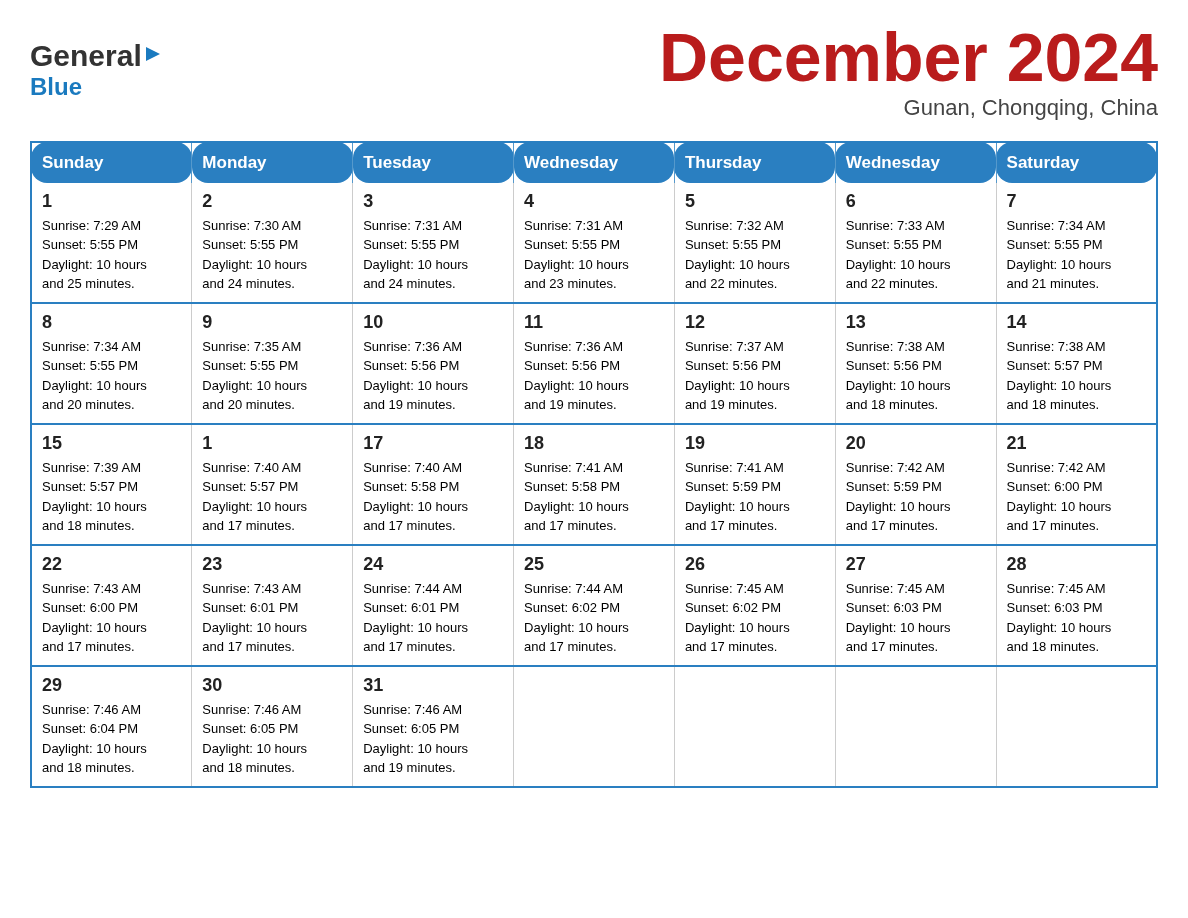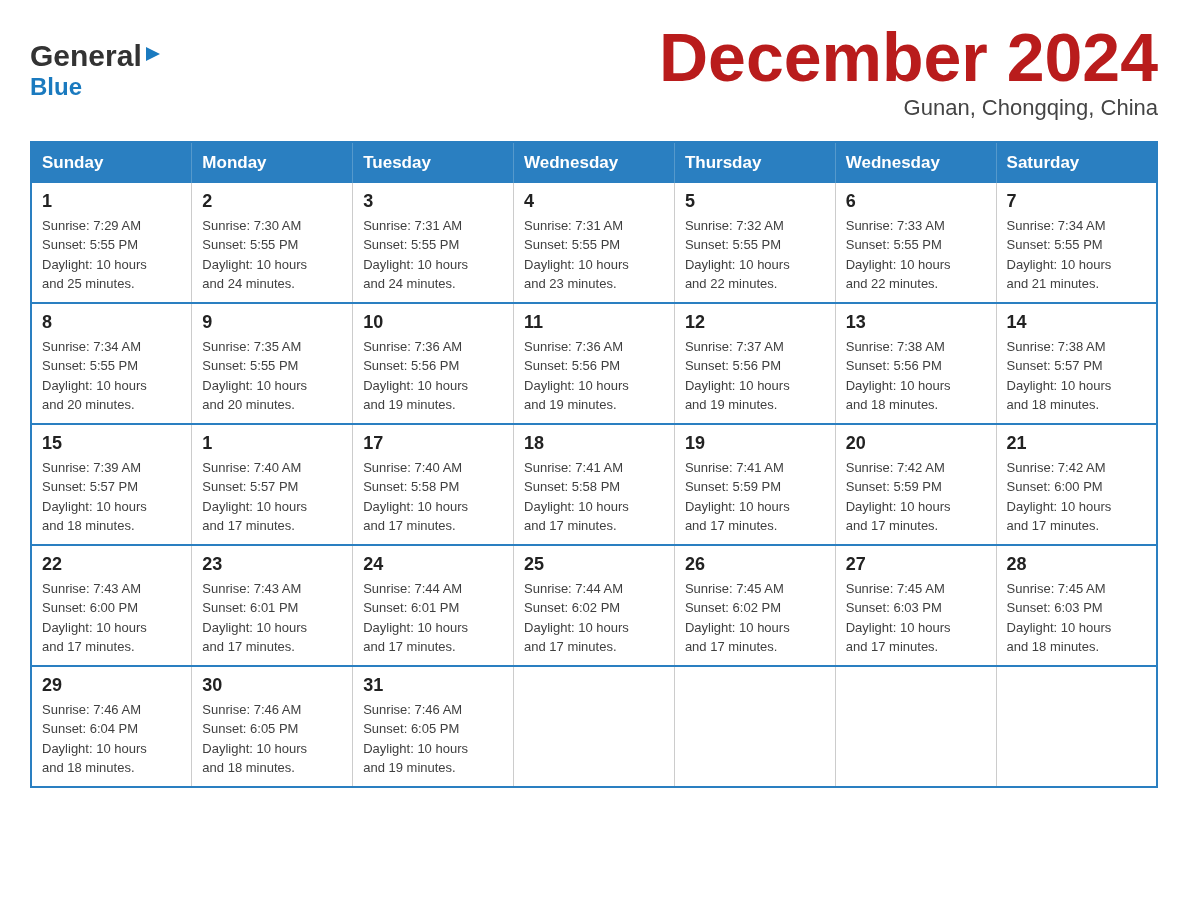"Sunday" .calendar-table th { border-radius: none -> 16px }
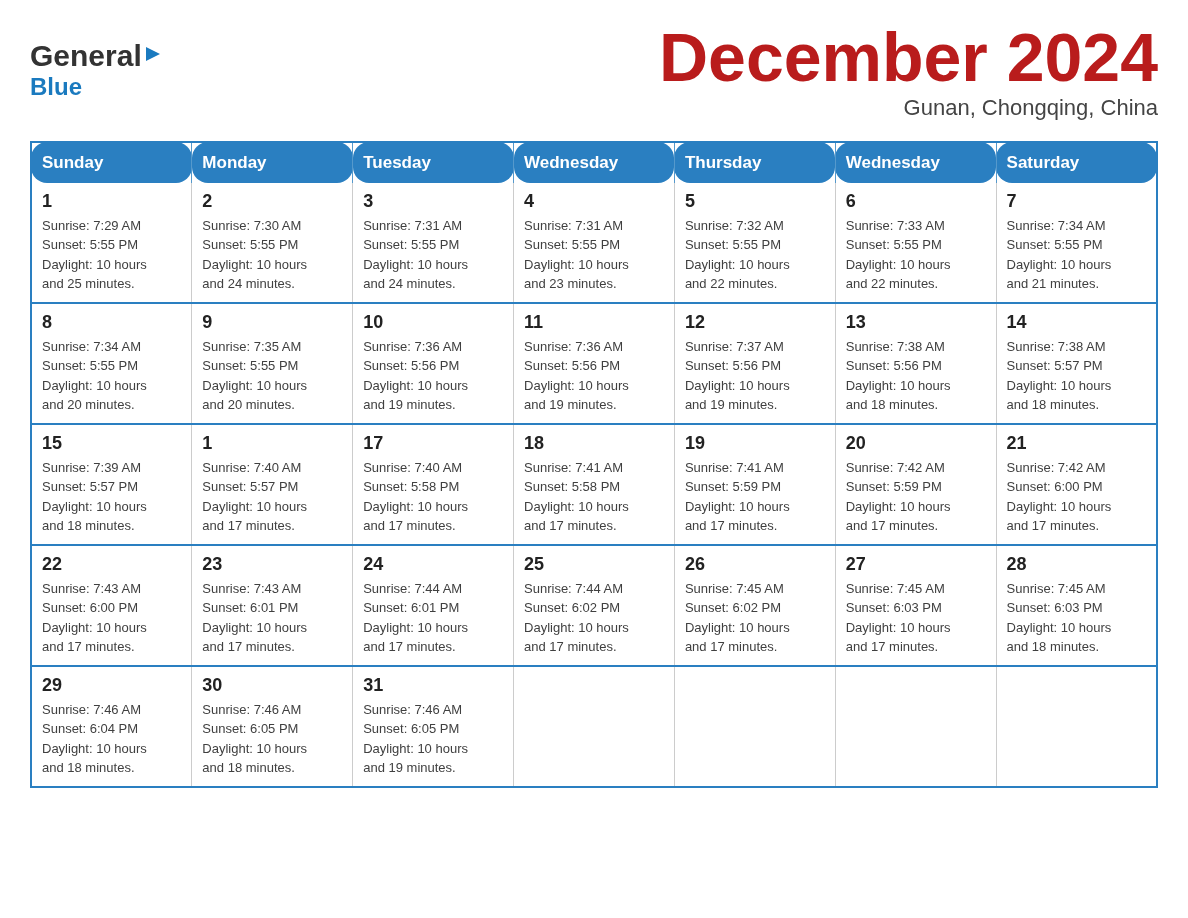"Sunrise: 7:29 AM" .day-info { color: #404040 -> #000000 }
